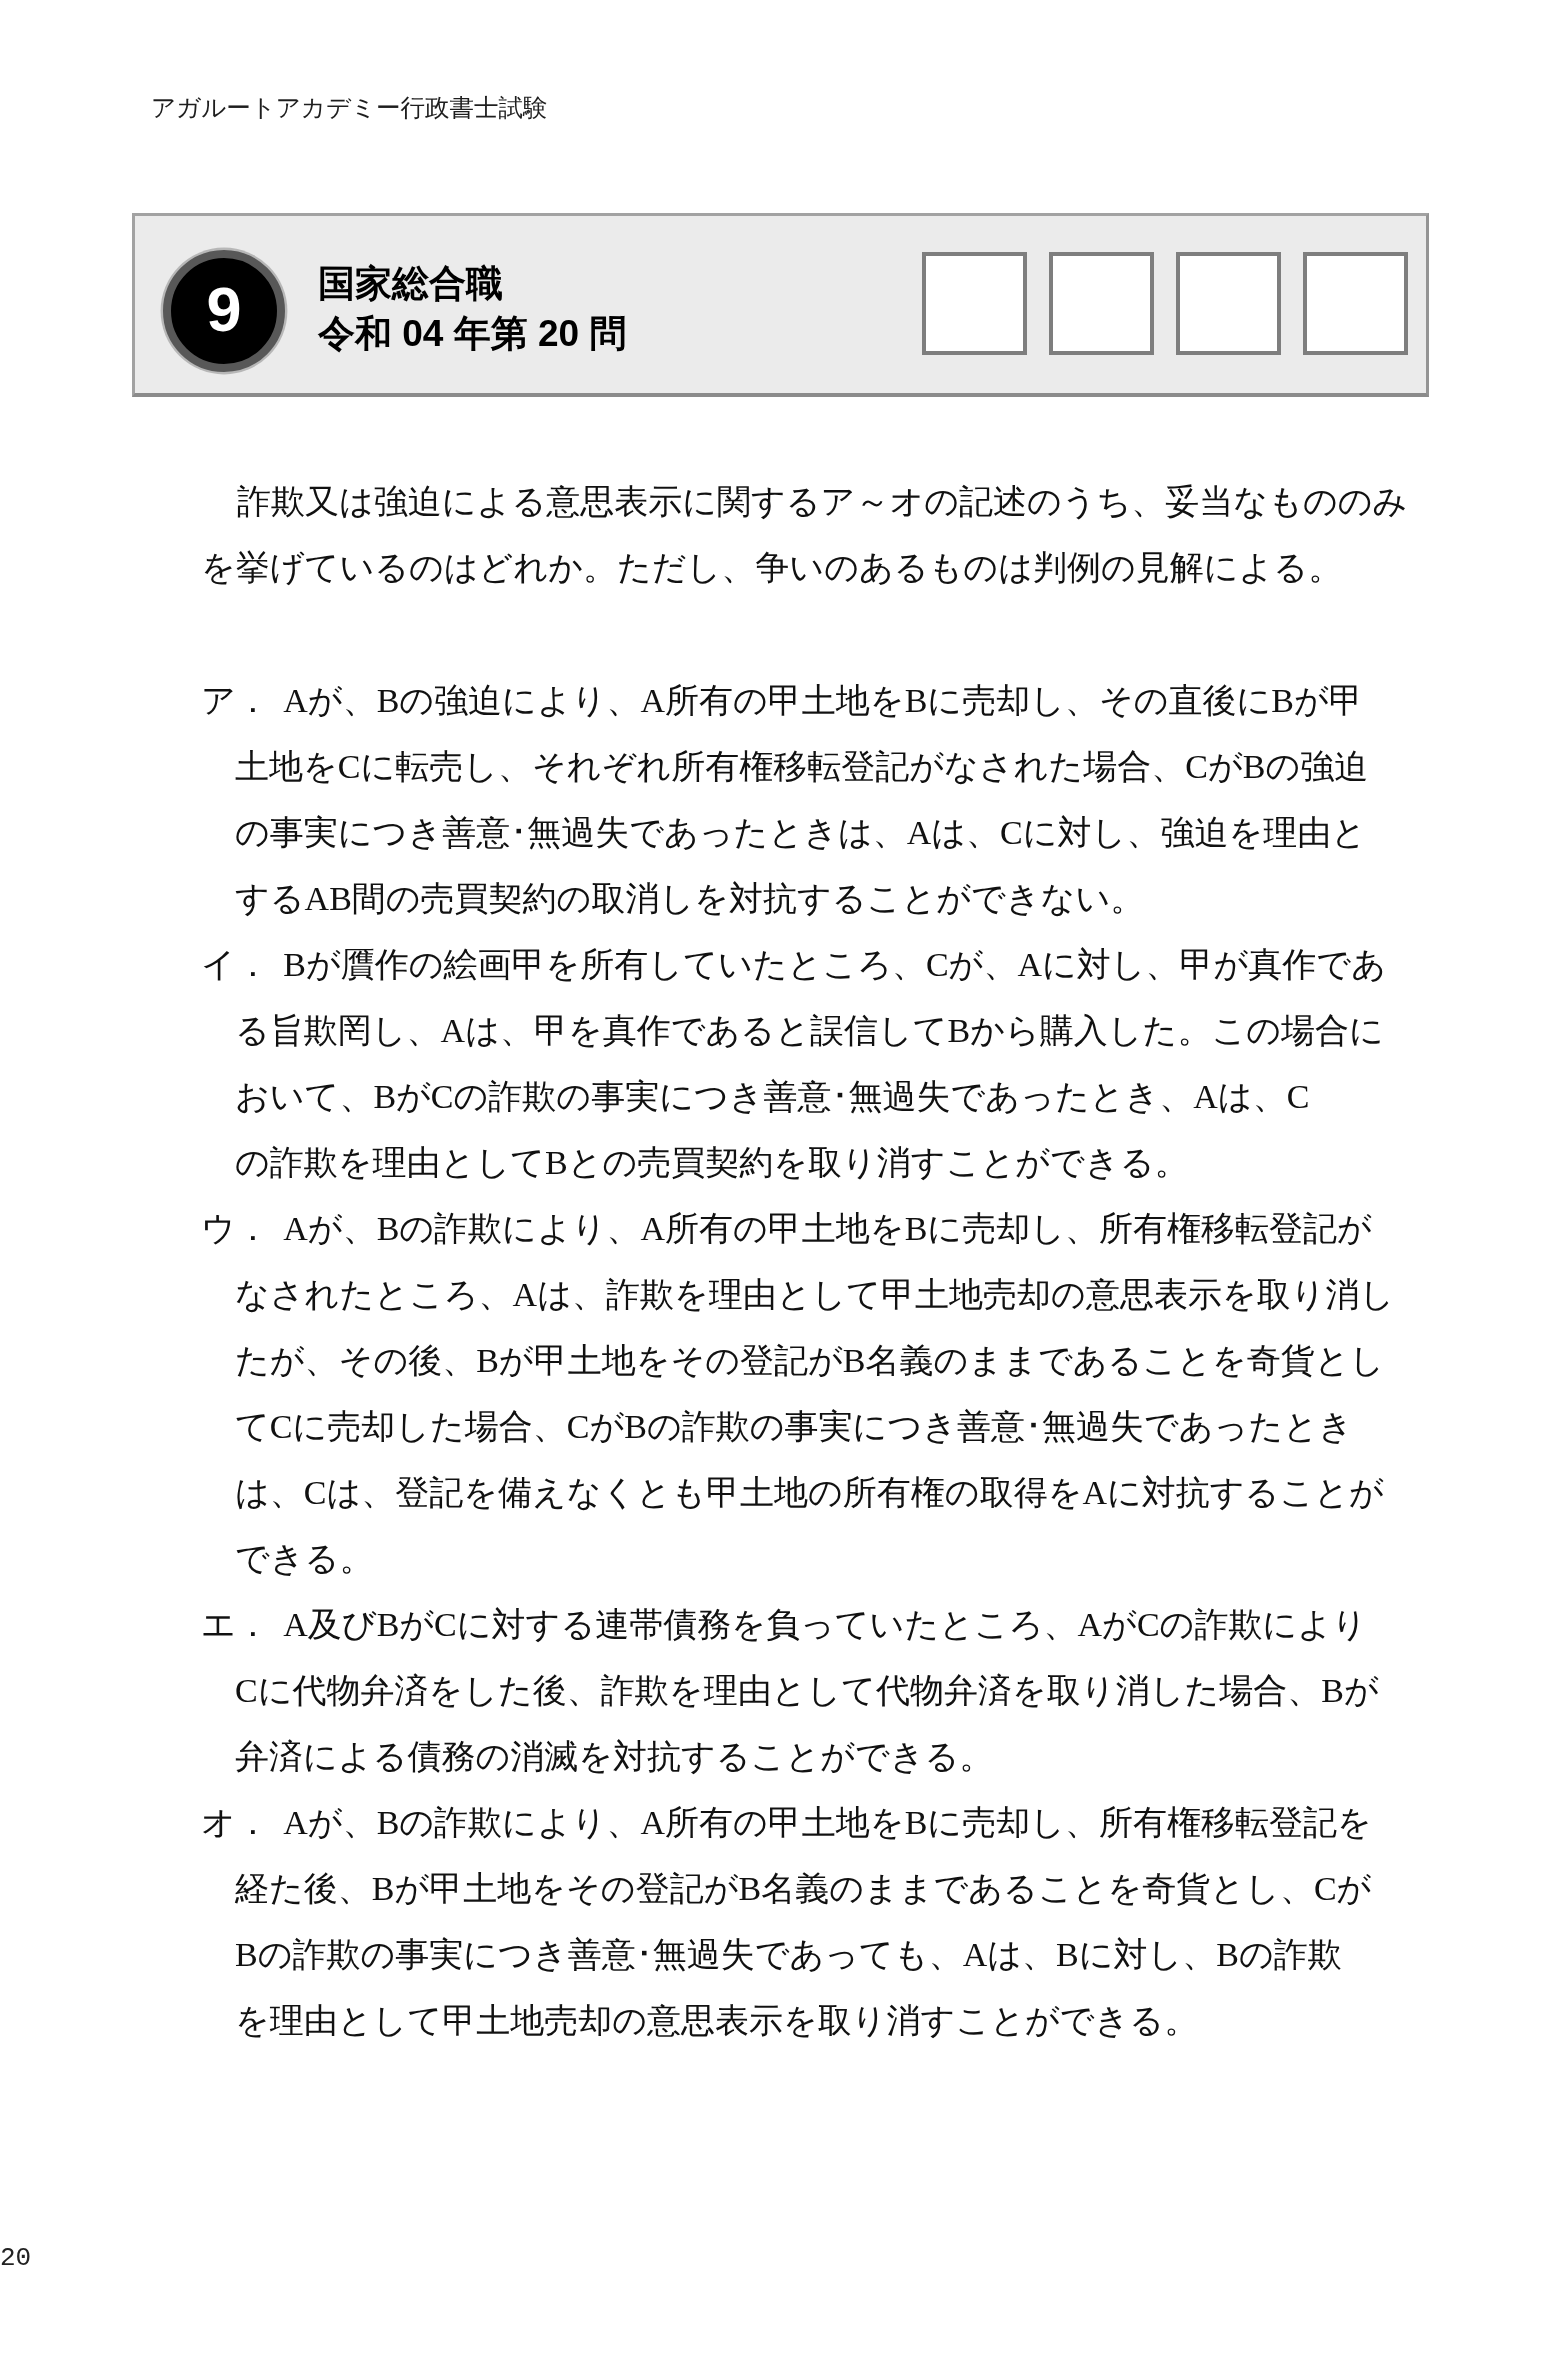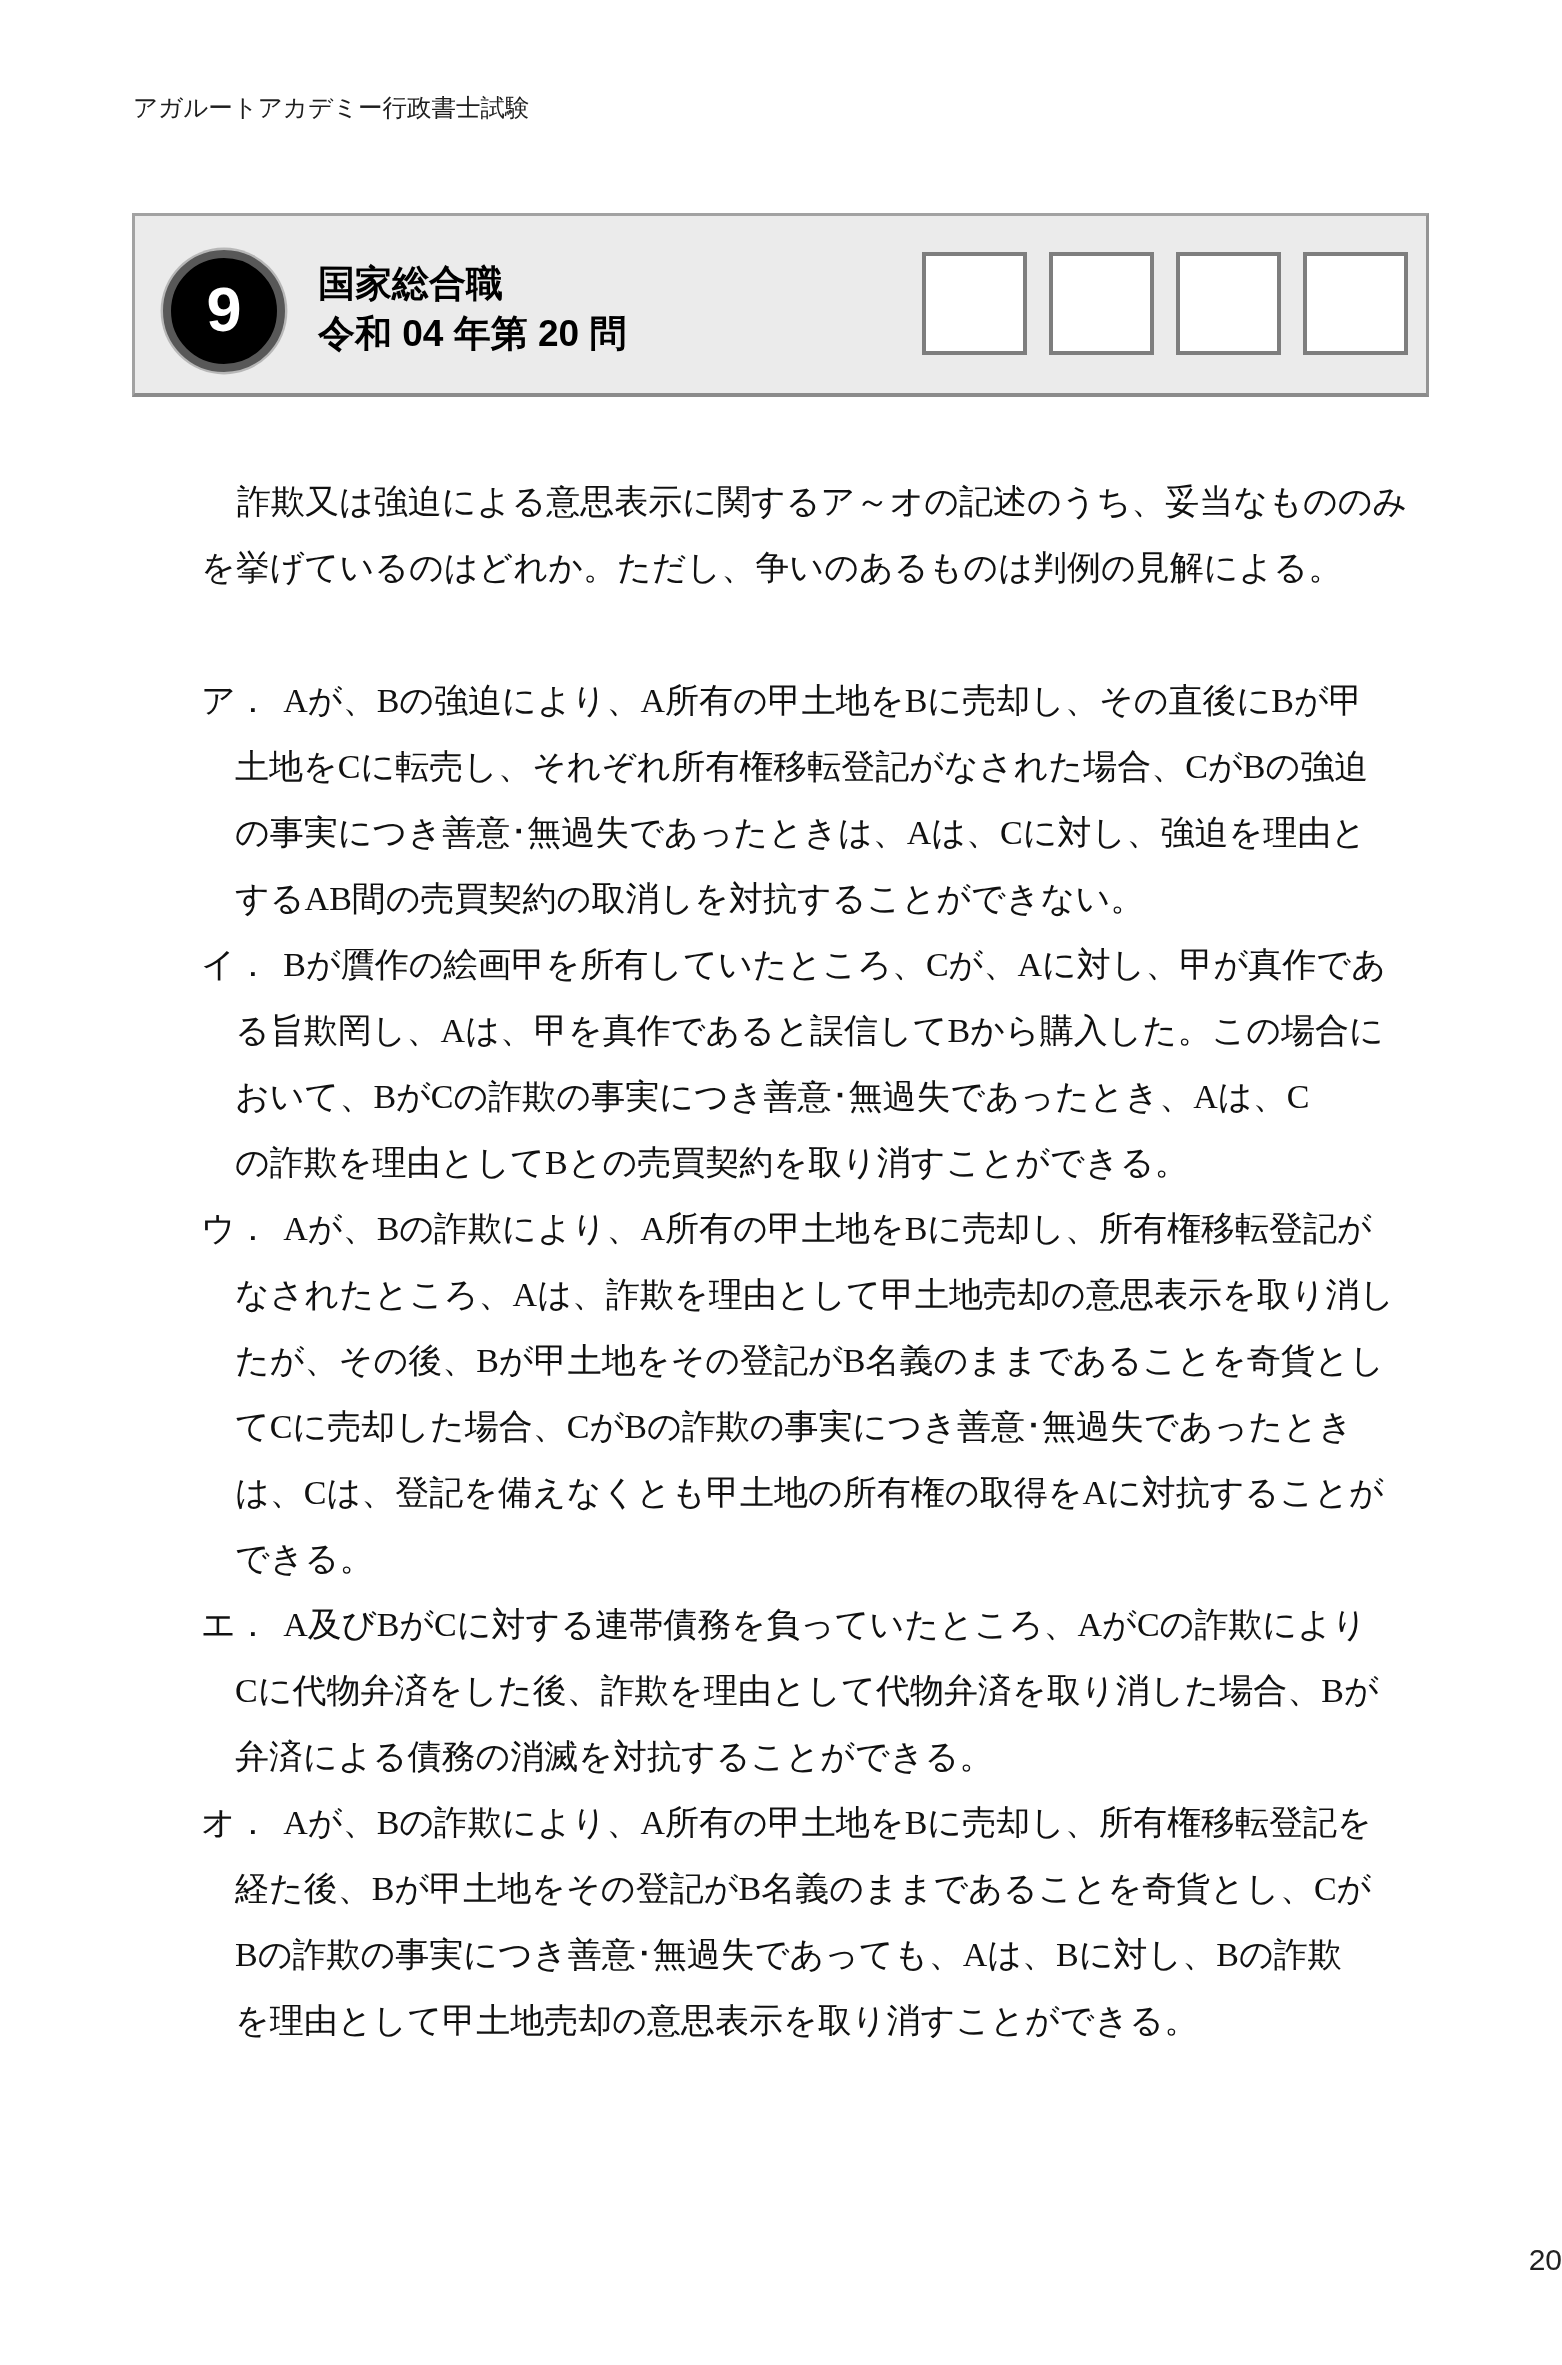"アガルートアカデミー行政書士試験" .doc-header { left: 133px -> 151px }
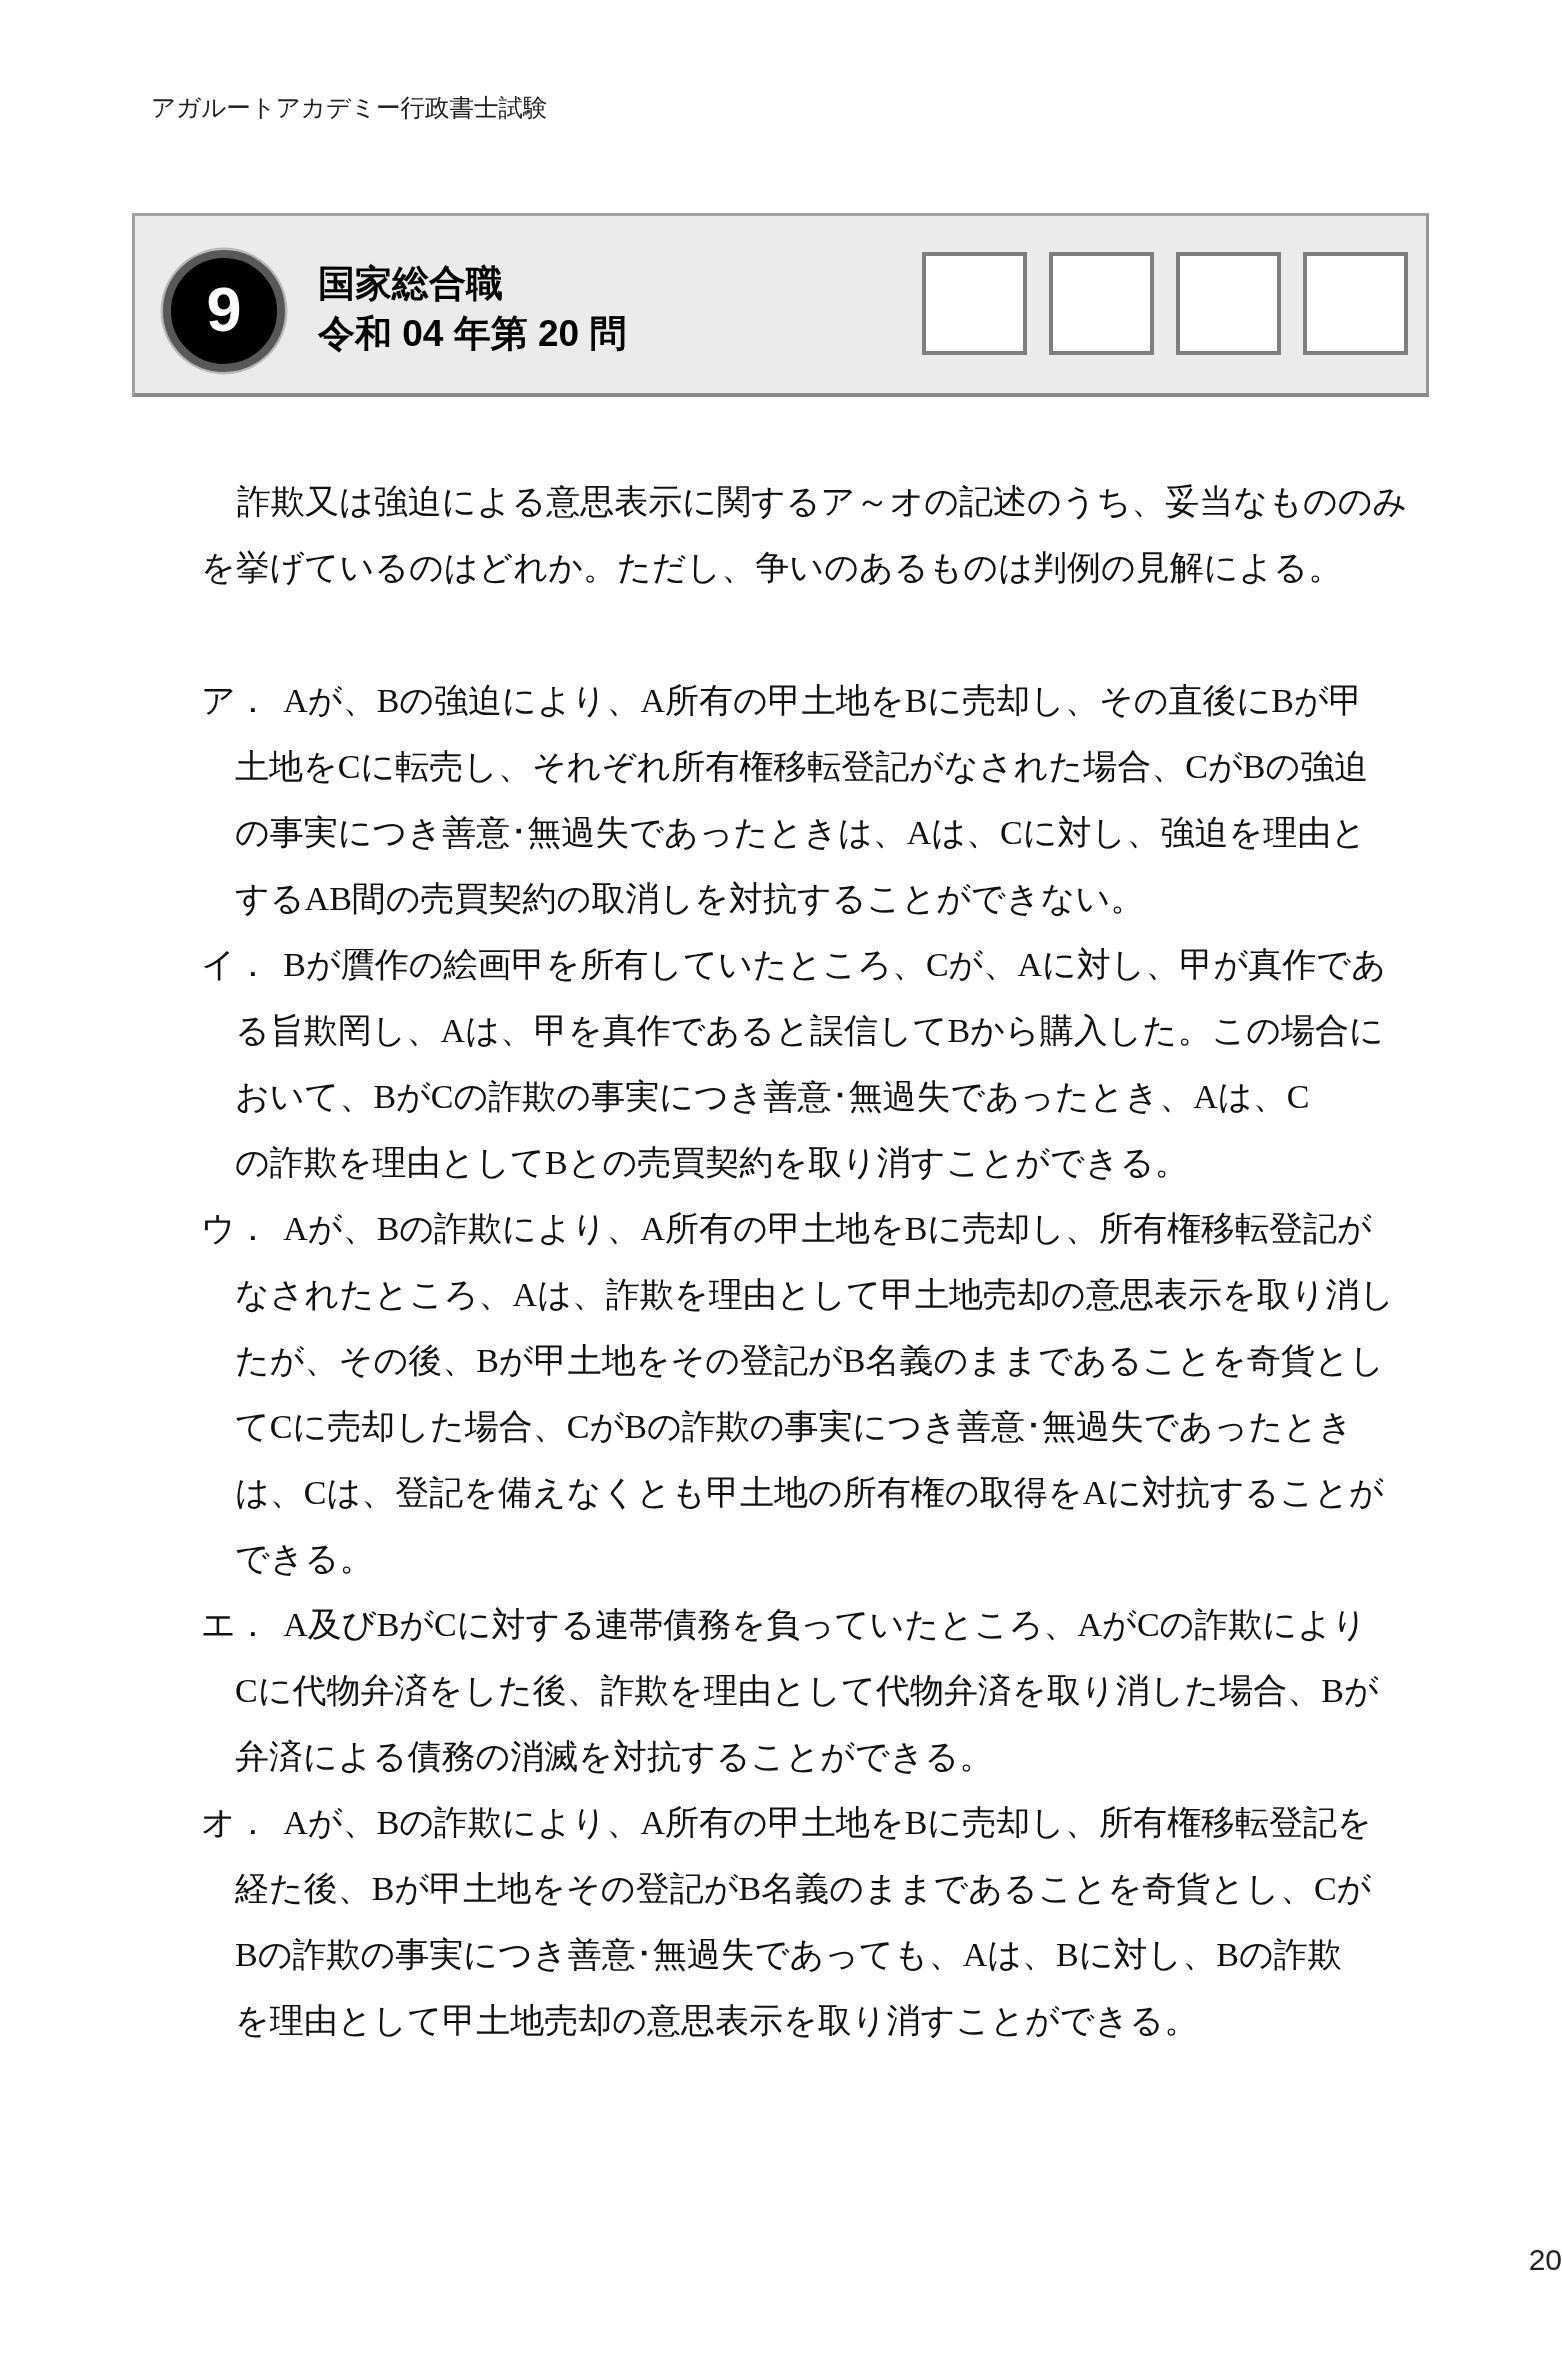"20" .page-num { font-family: Liberation Sans, sans-serif -> Liberation Mono, monospace; font-size: 30px -> 26px; text-align: right -> left }
